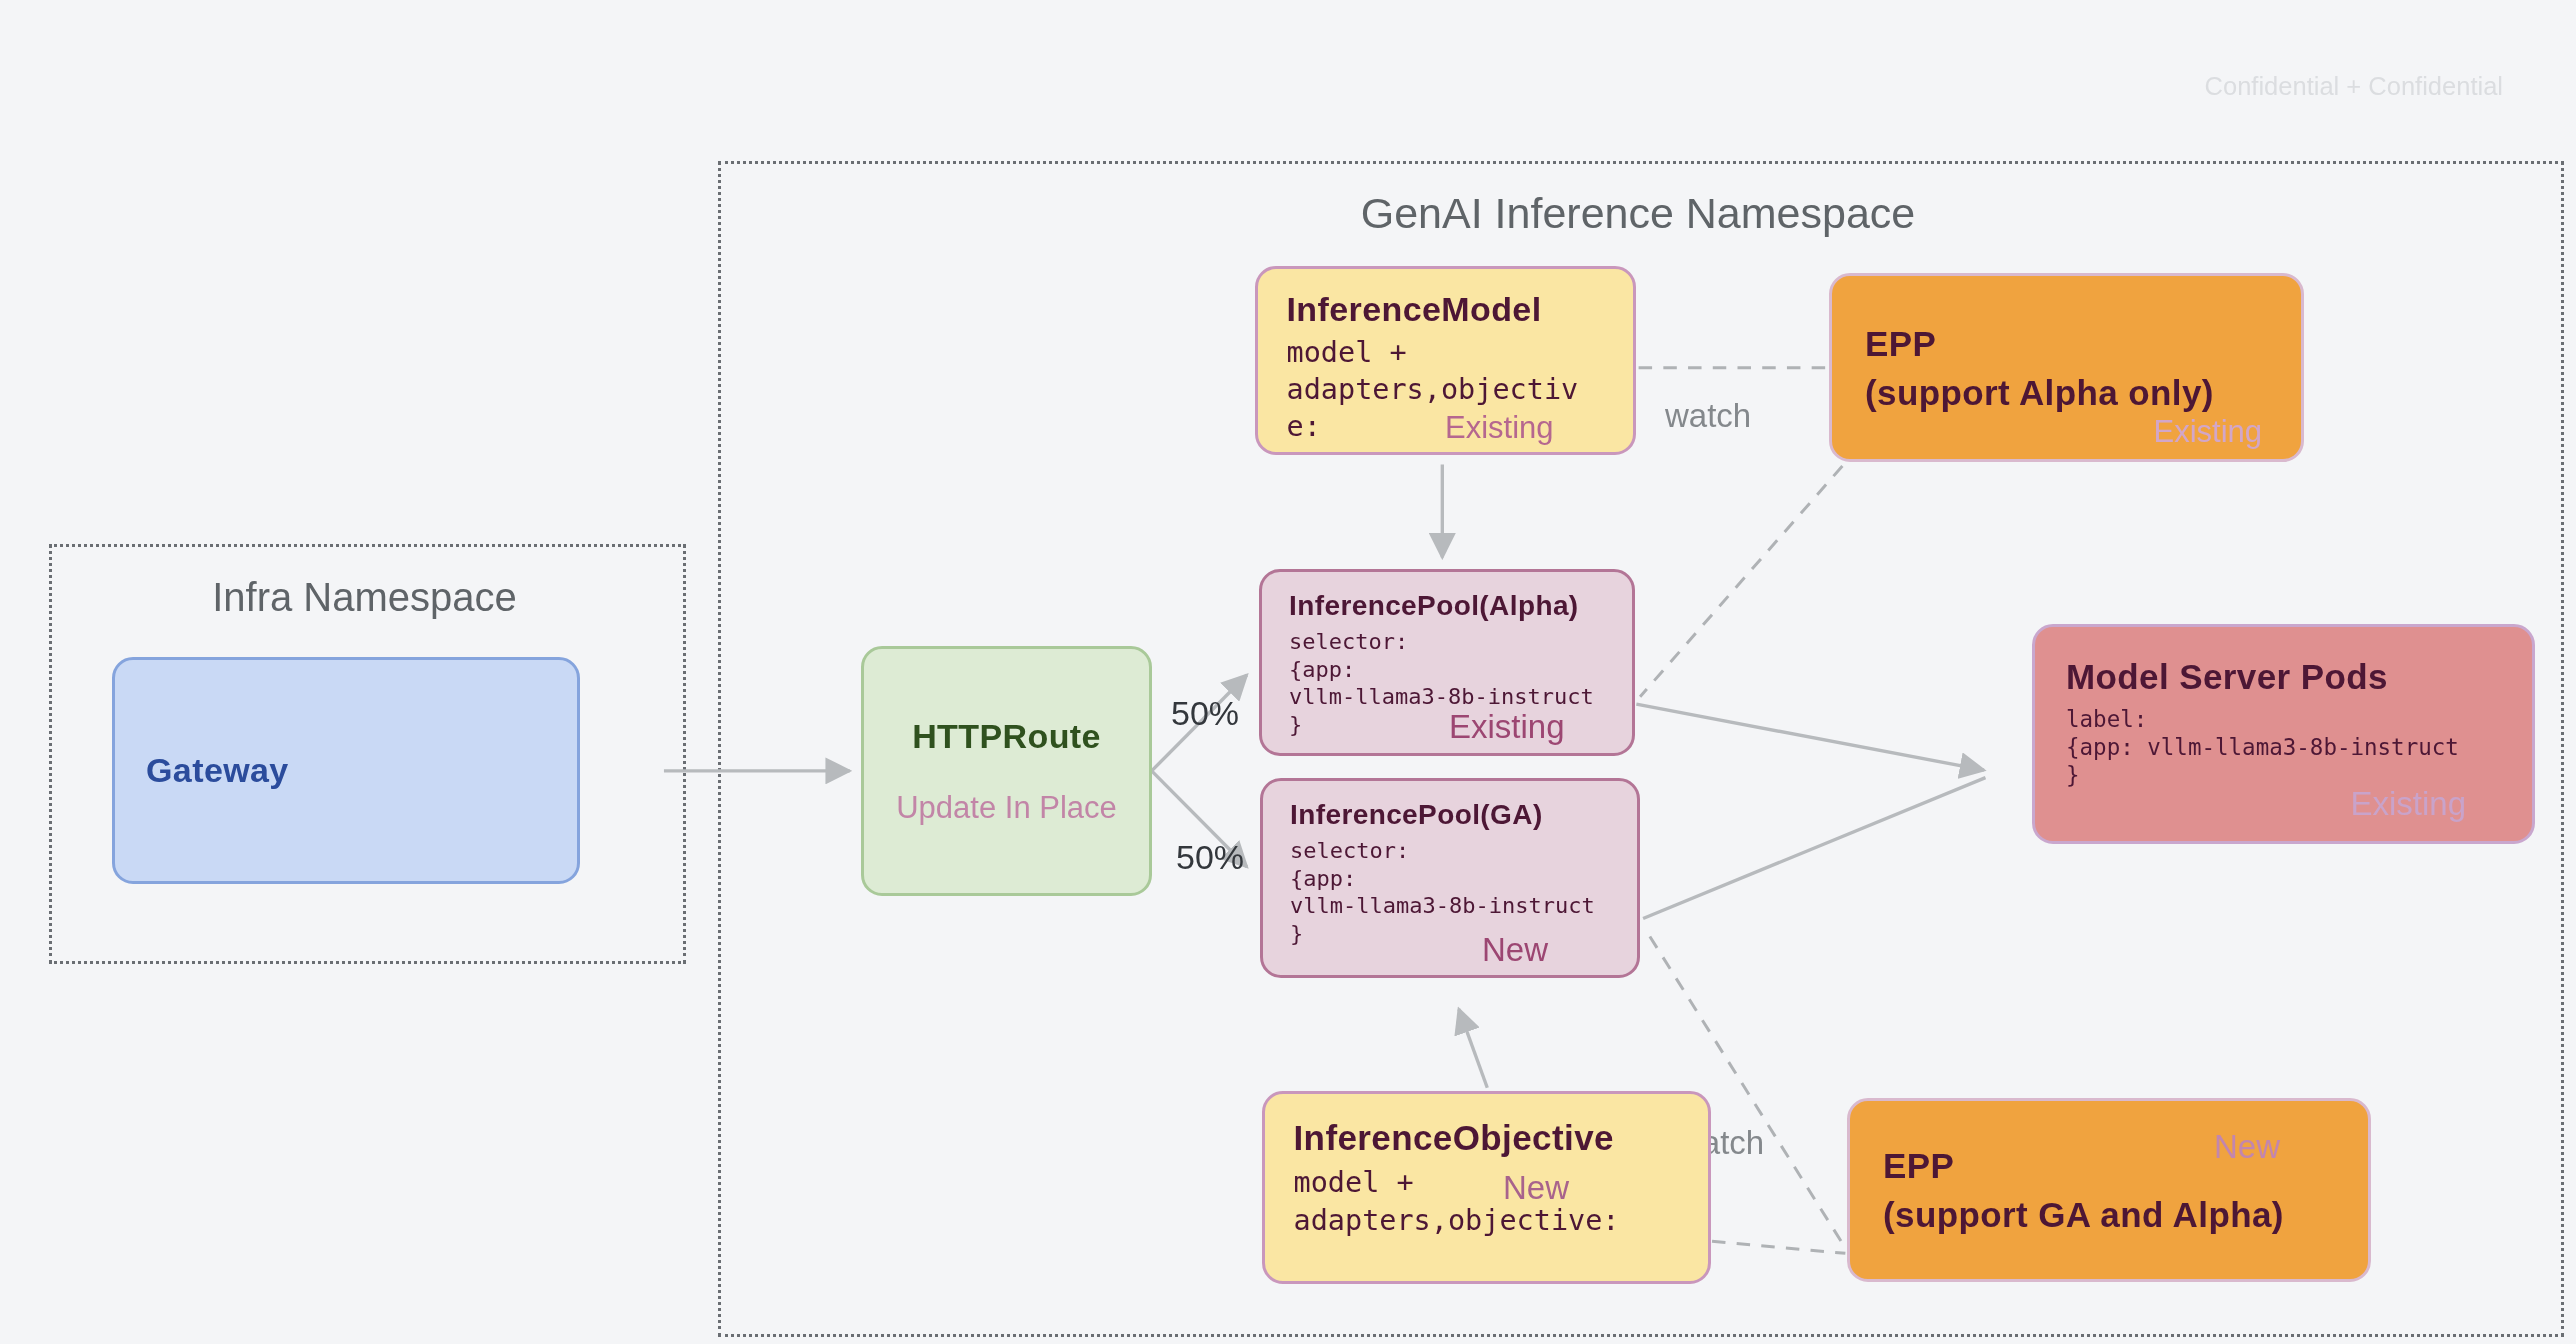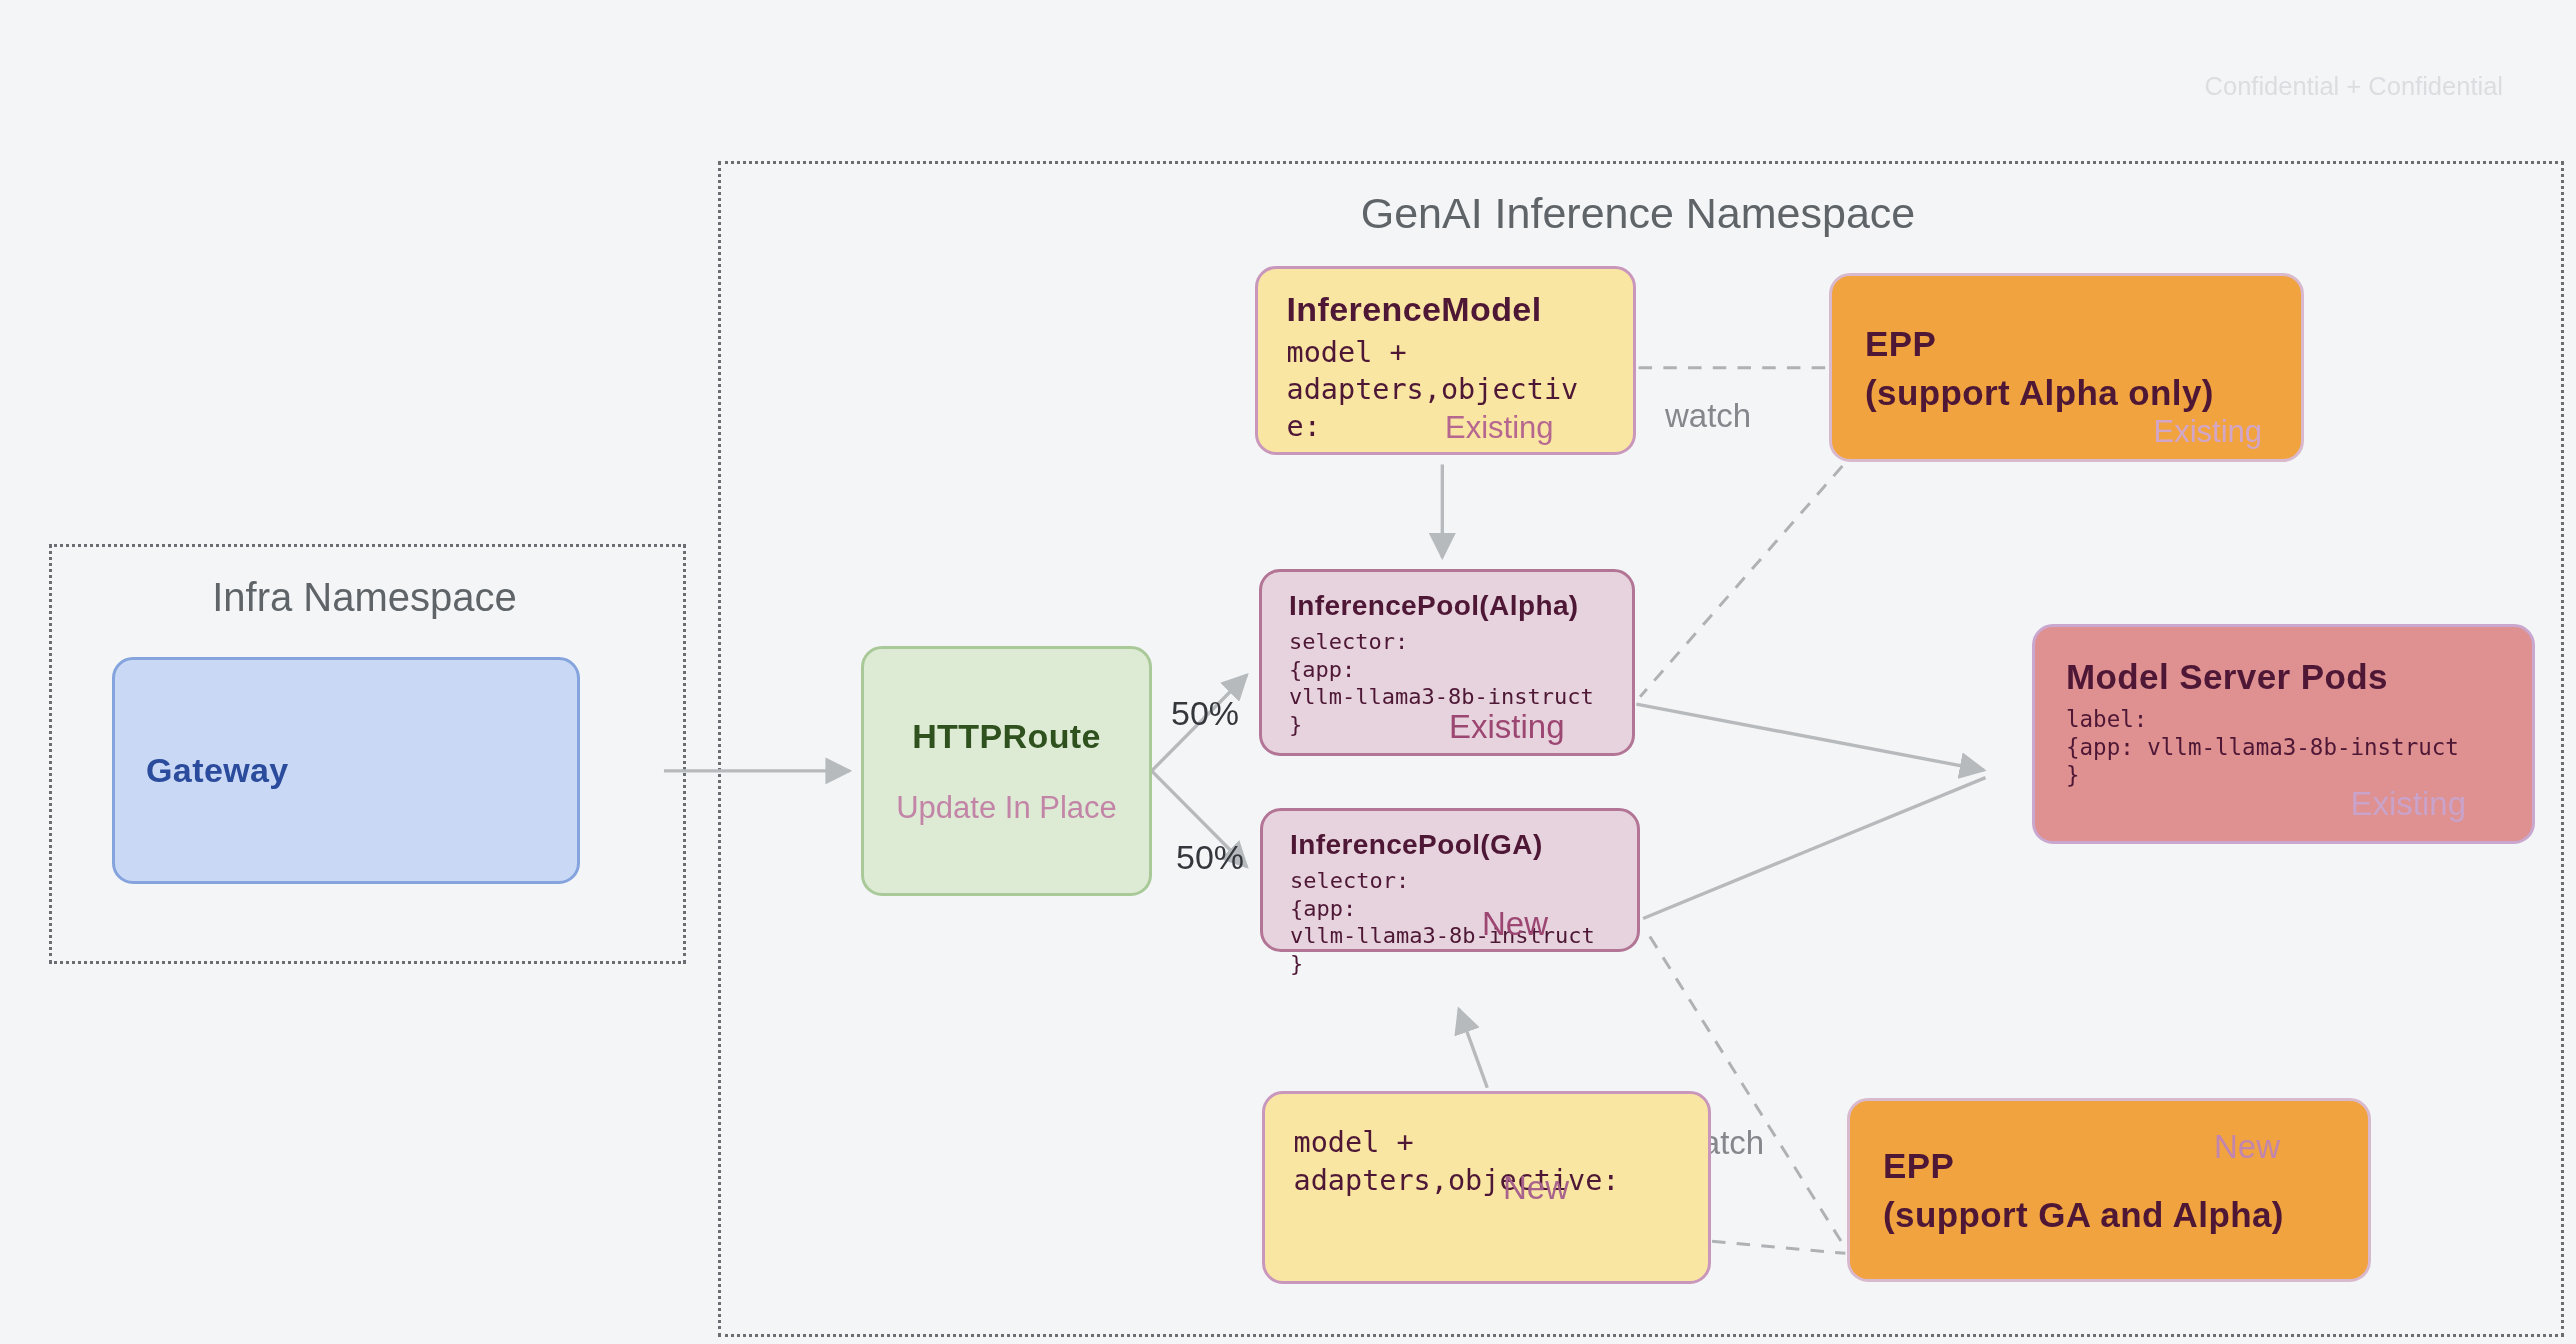"InferencePool(GA)" div.node { height: 144px -> 200px; top: 808px -> 778px }
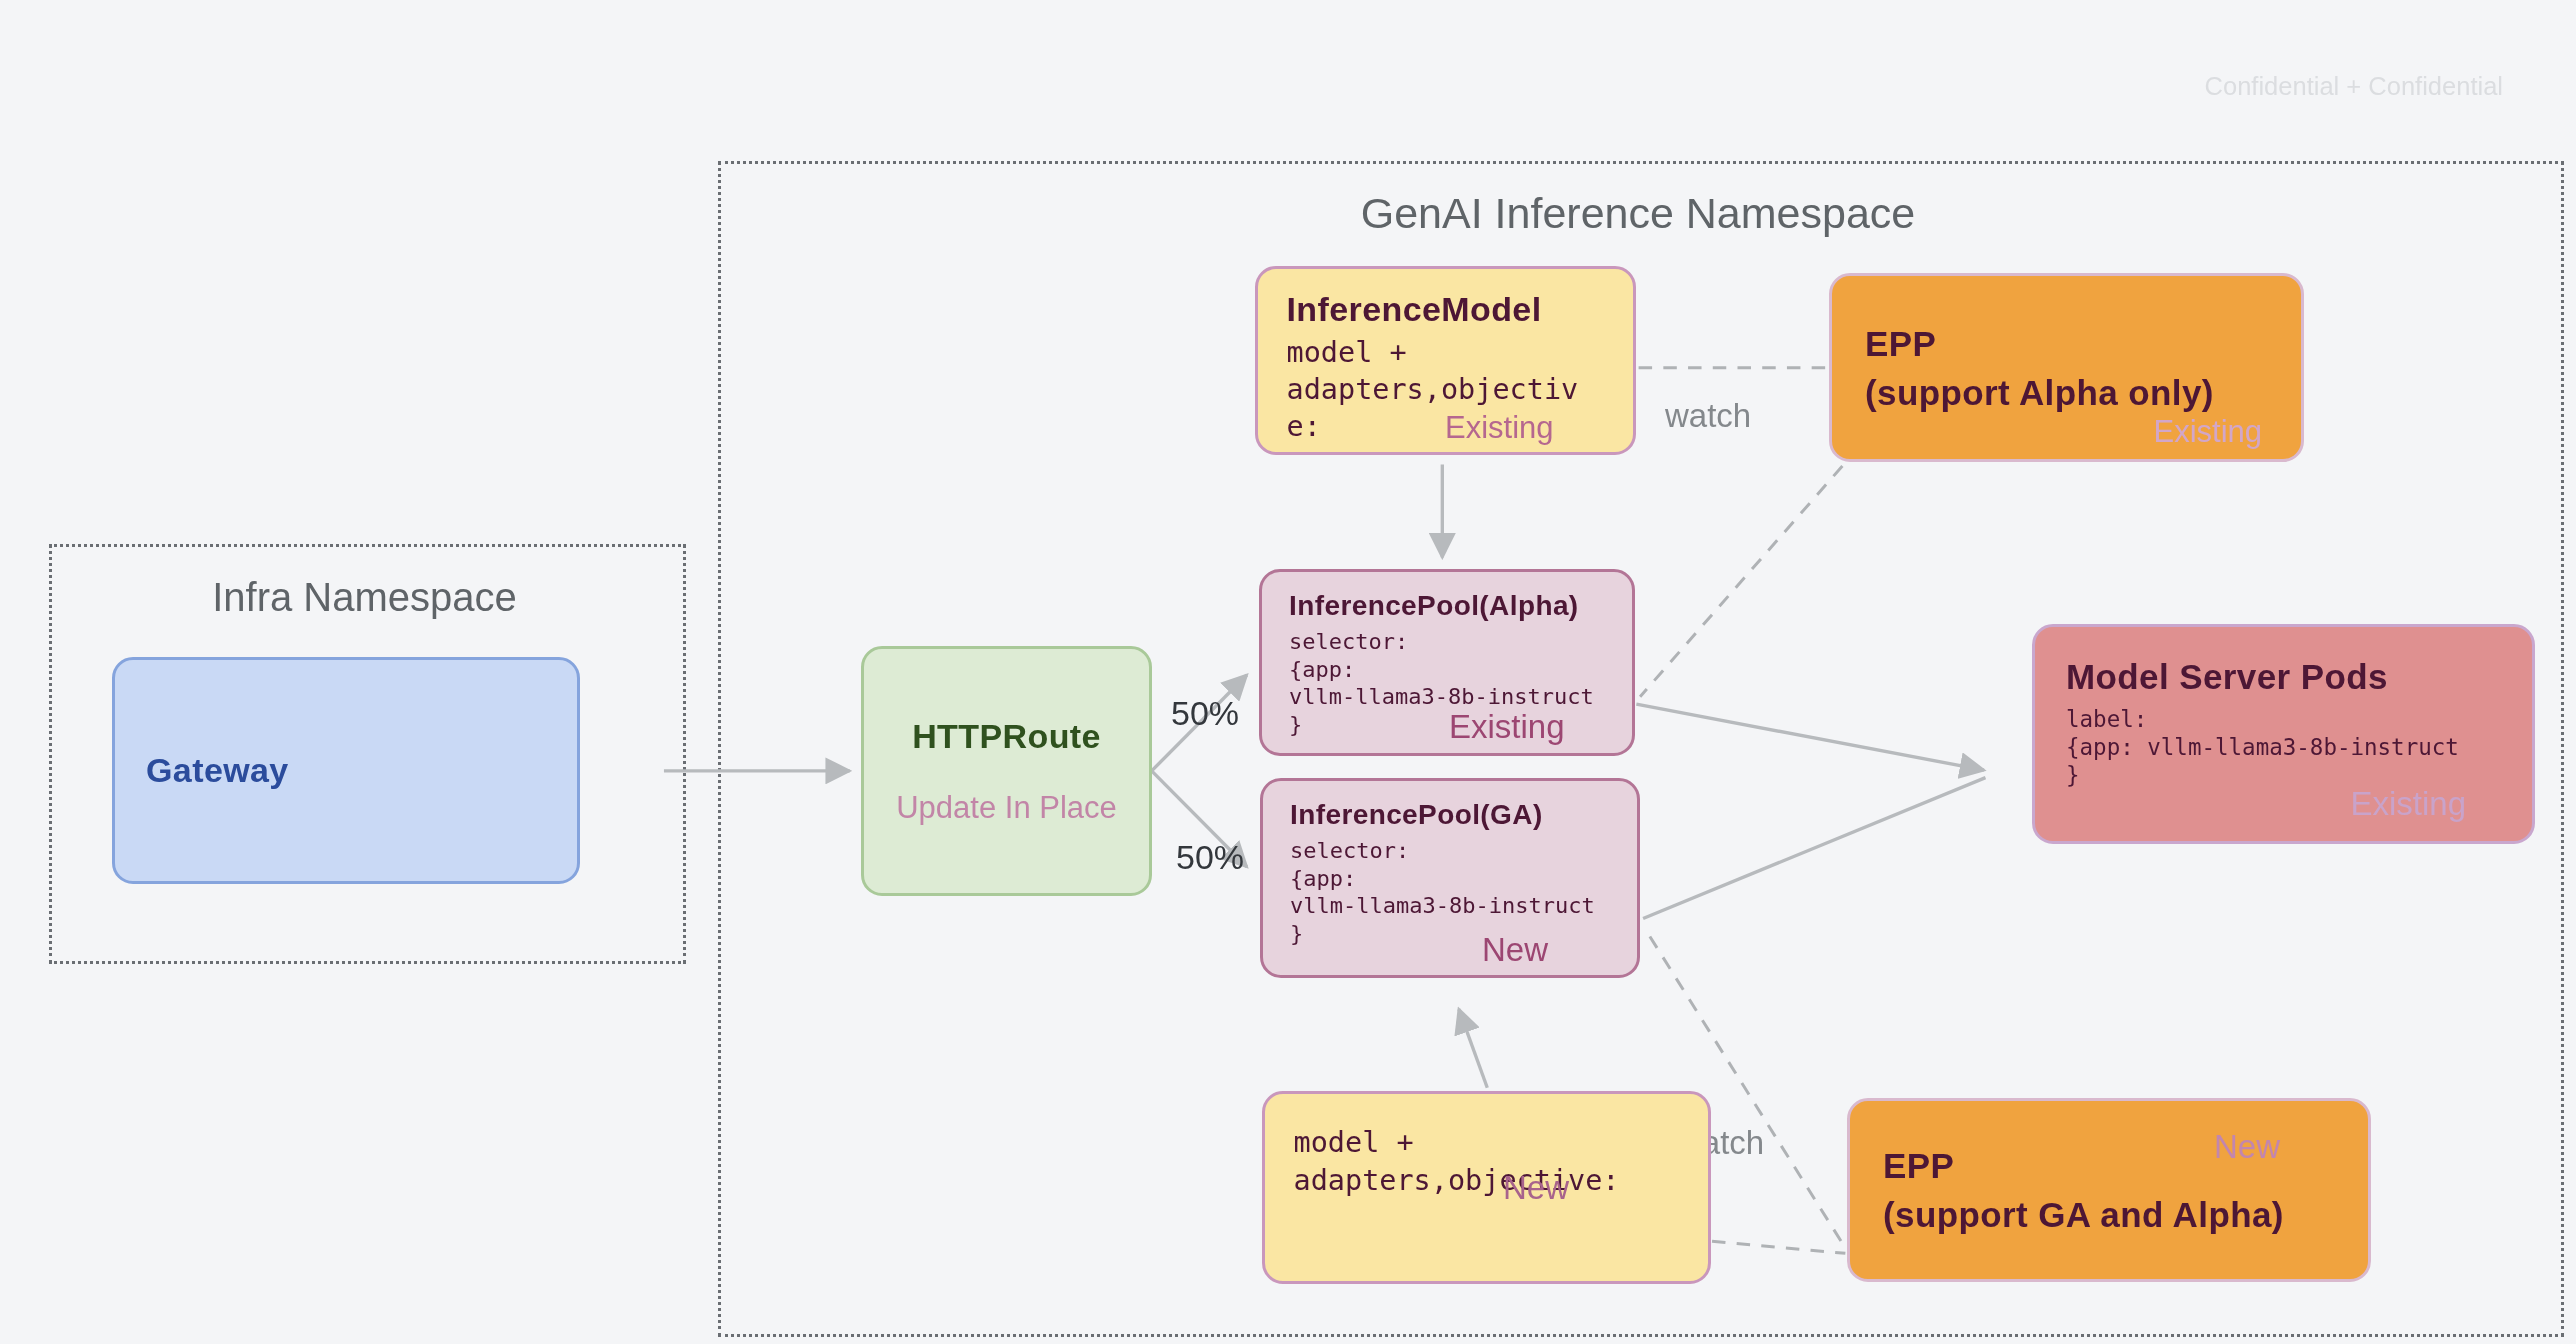"InferenceObjective" div.title { html: none -> <div>InferenceObjective</div> }
